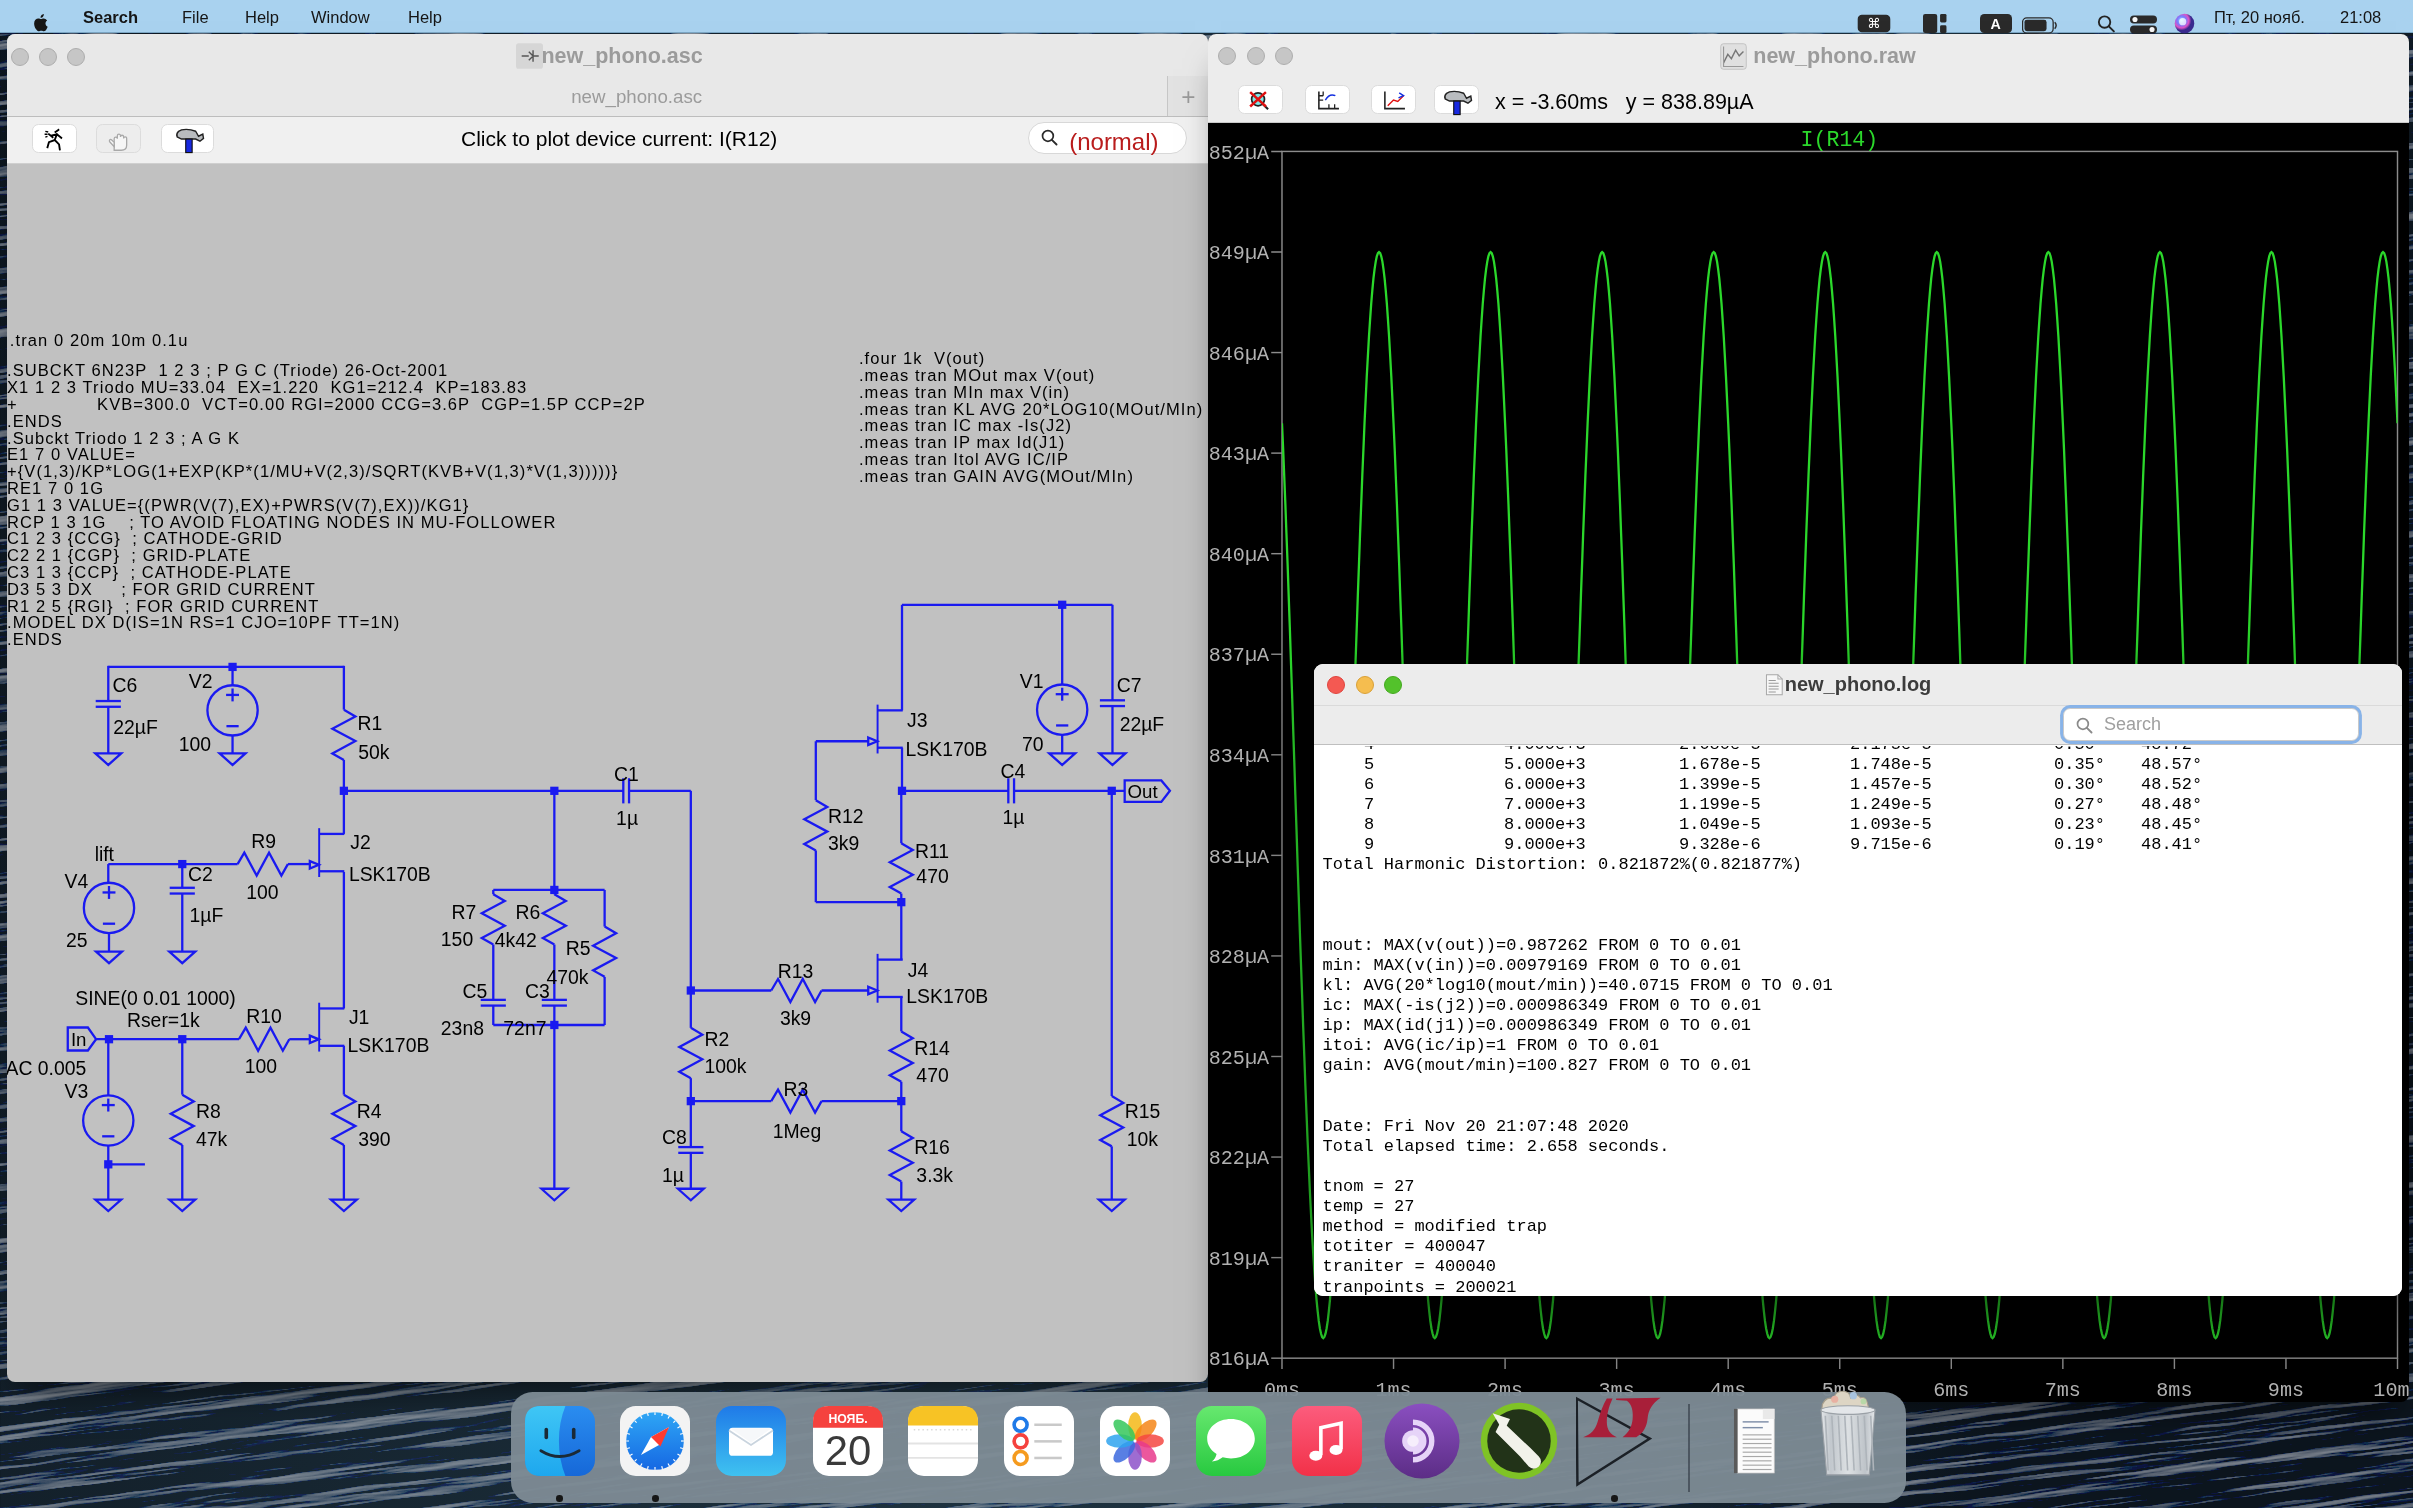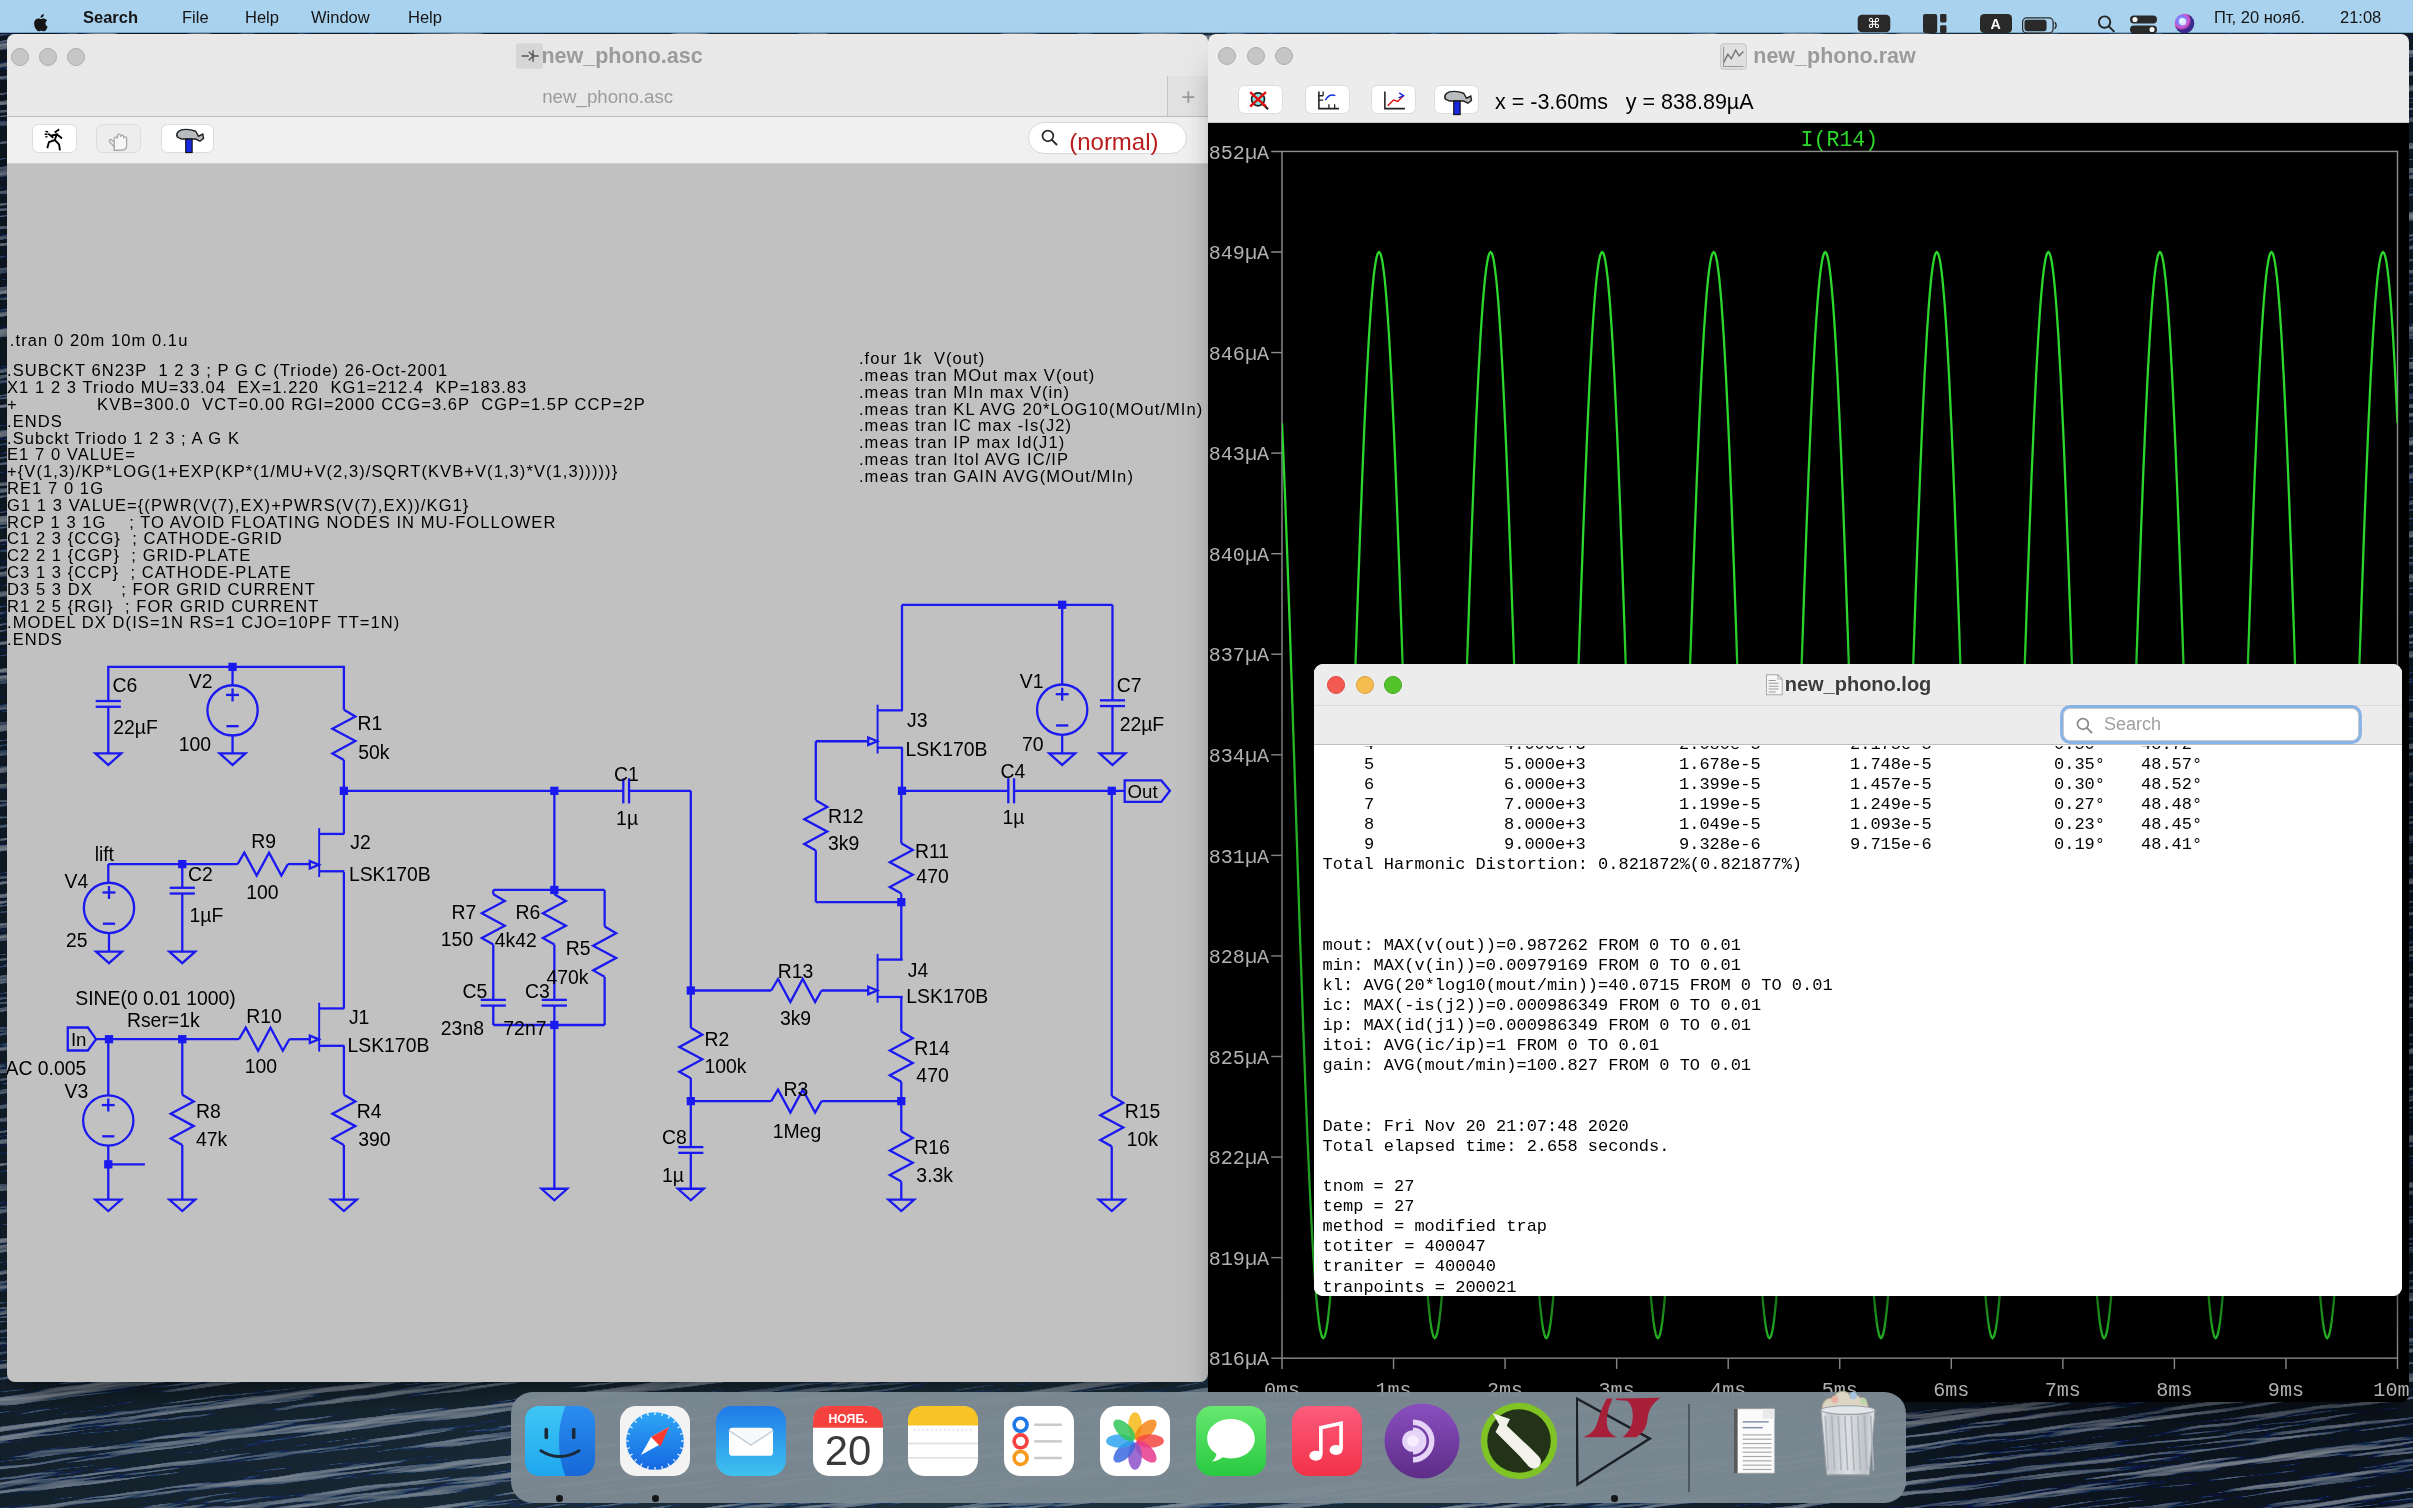"new_phono.asc" #winL { padding-left: none -> 29px }
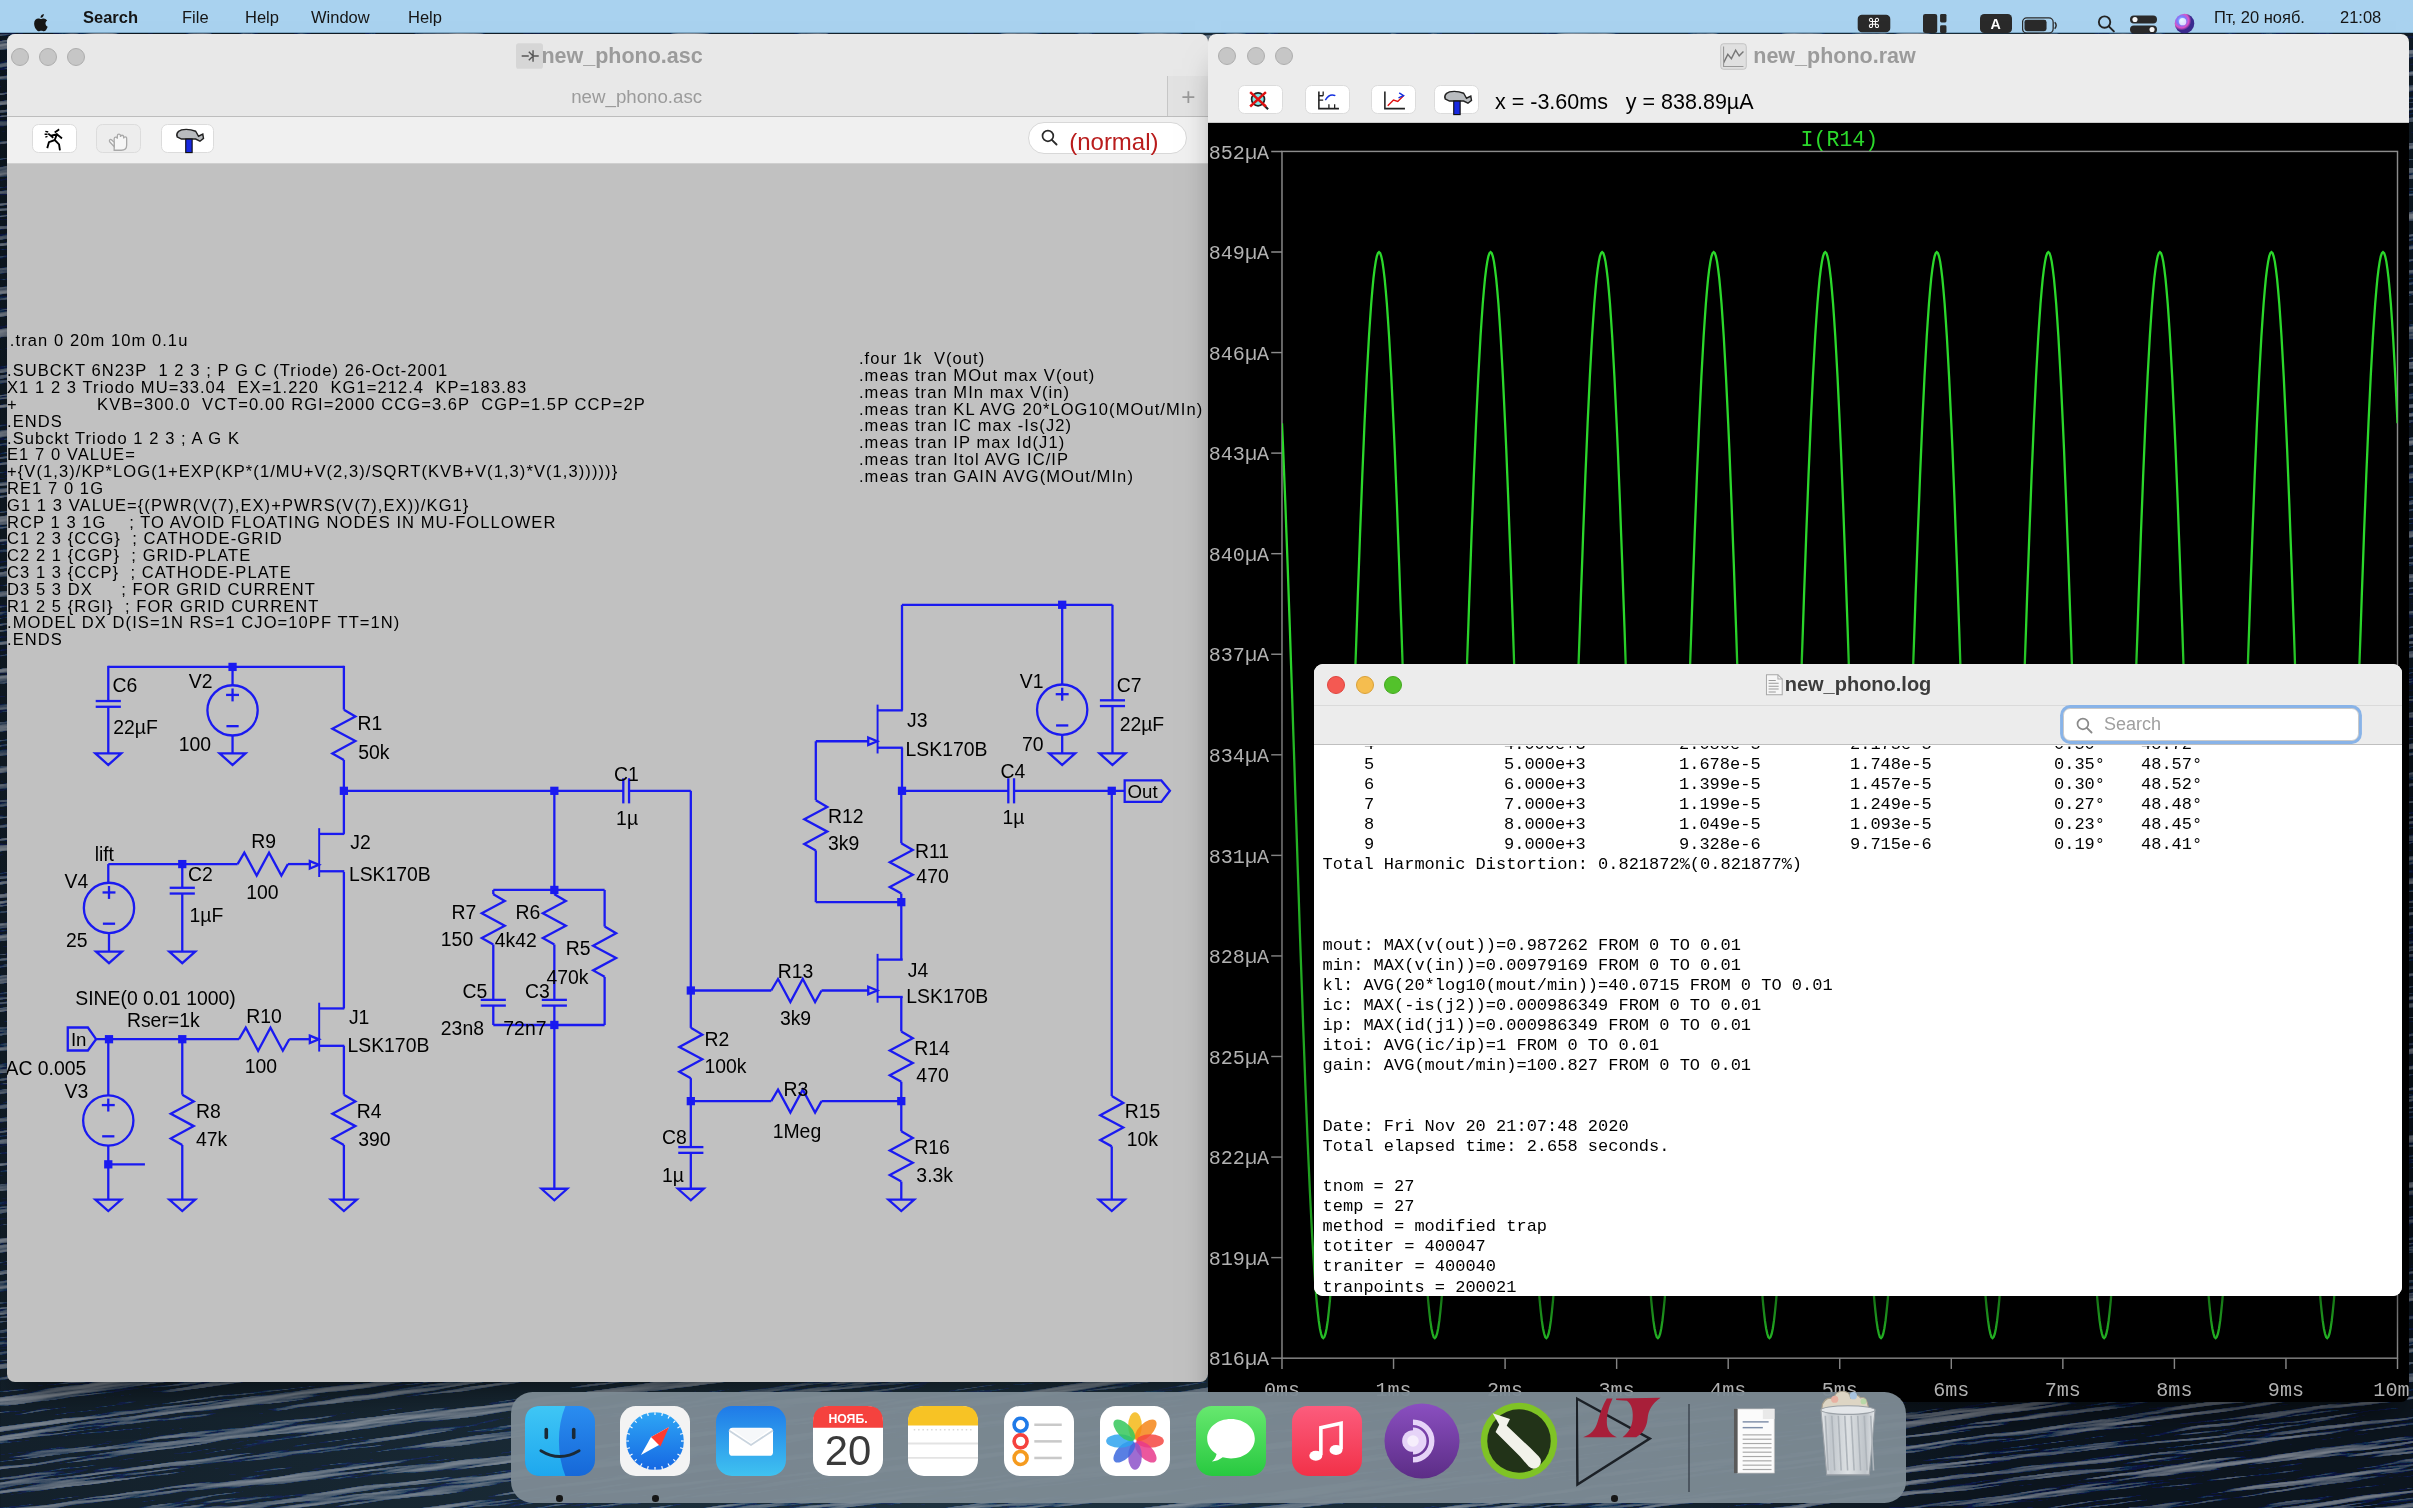"Click to plot device current:" div.abs { html: none -> <div>Click to plot device current: I(R12)</div> }
